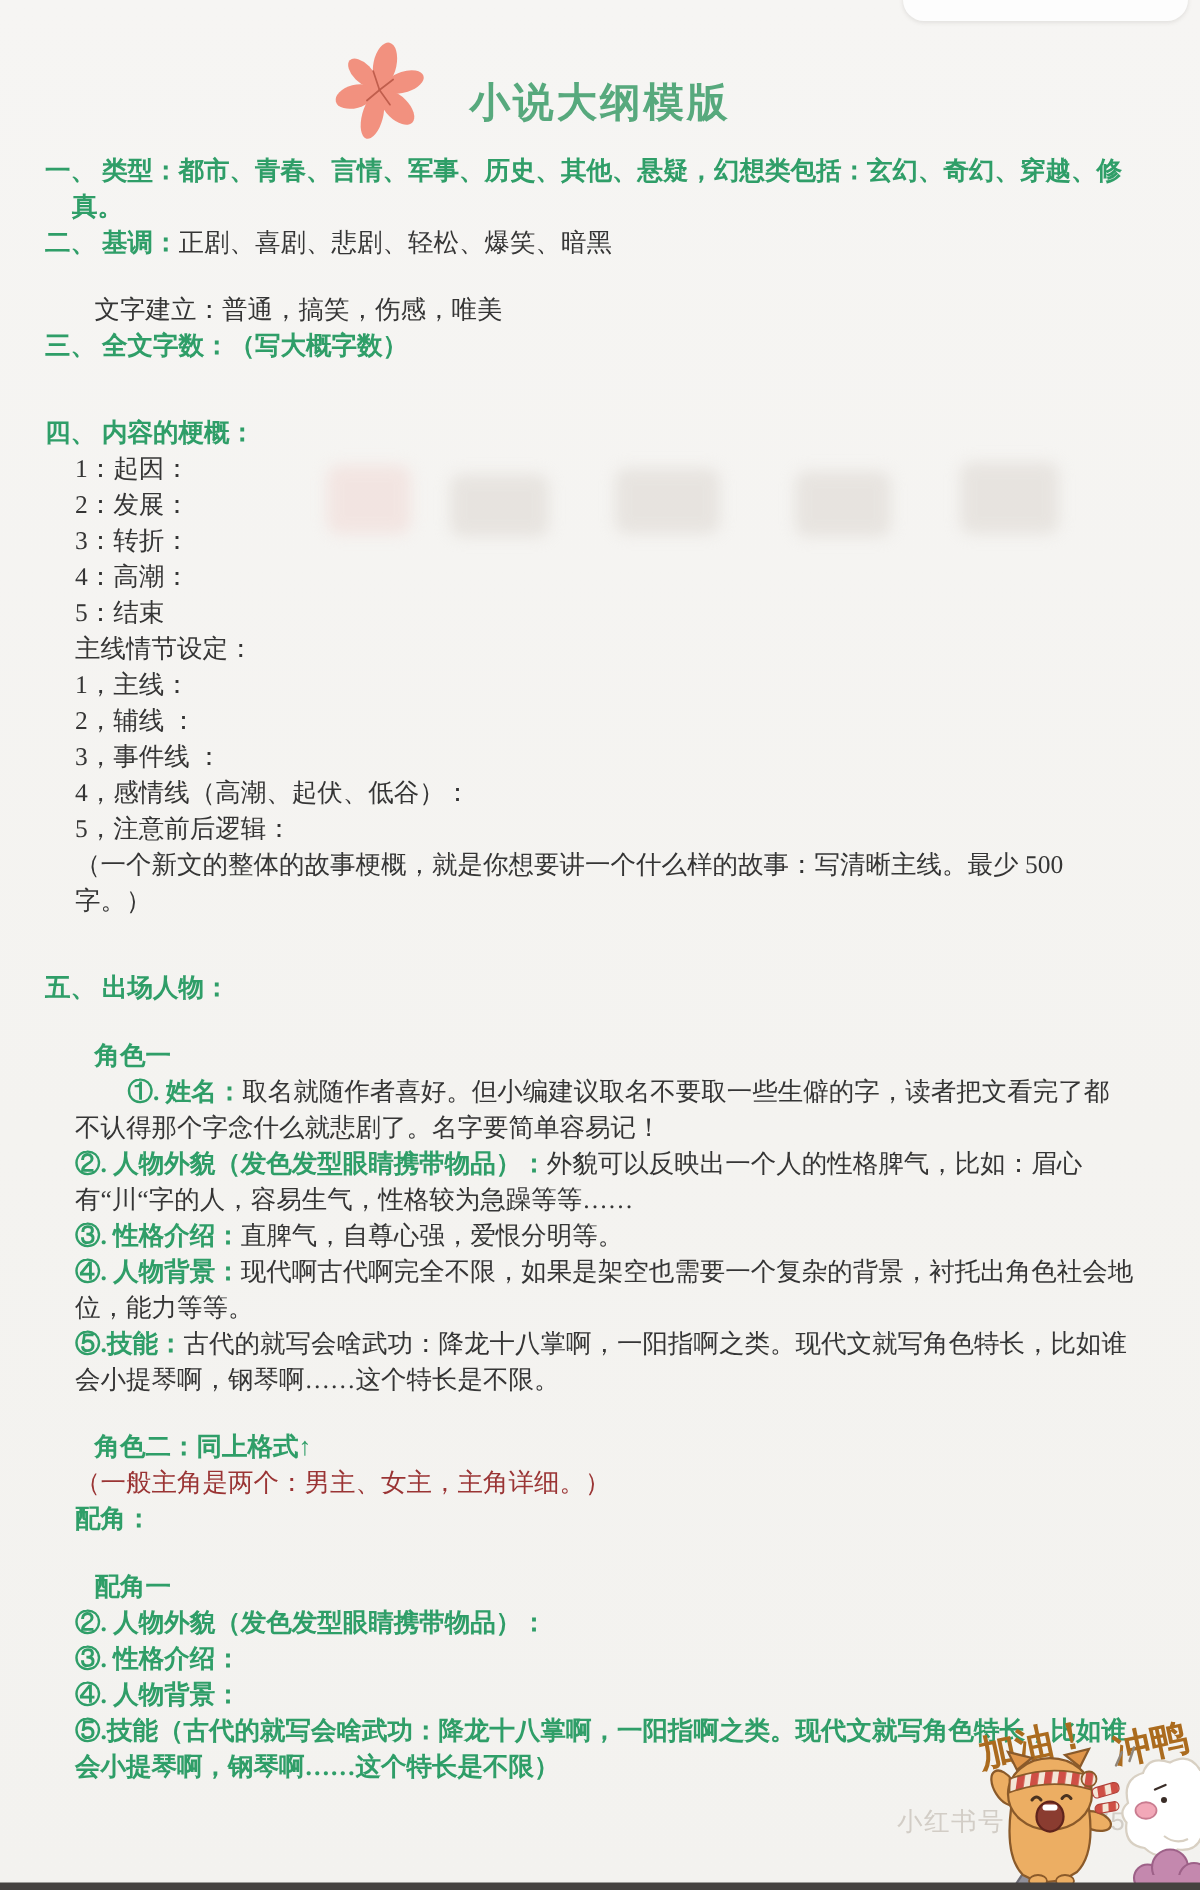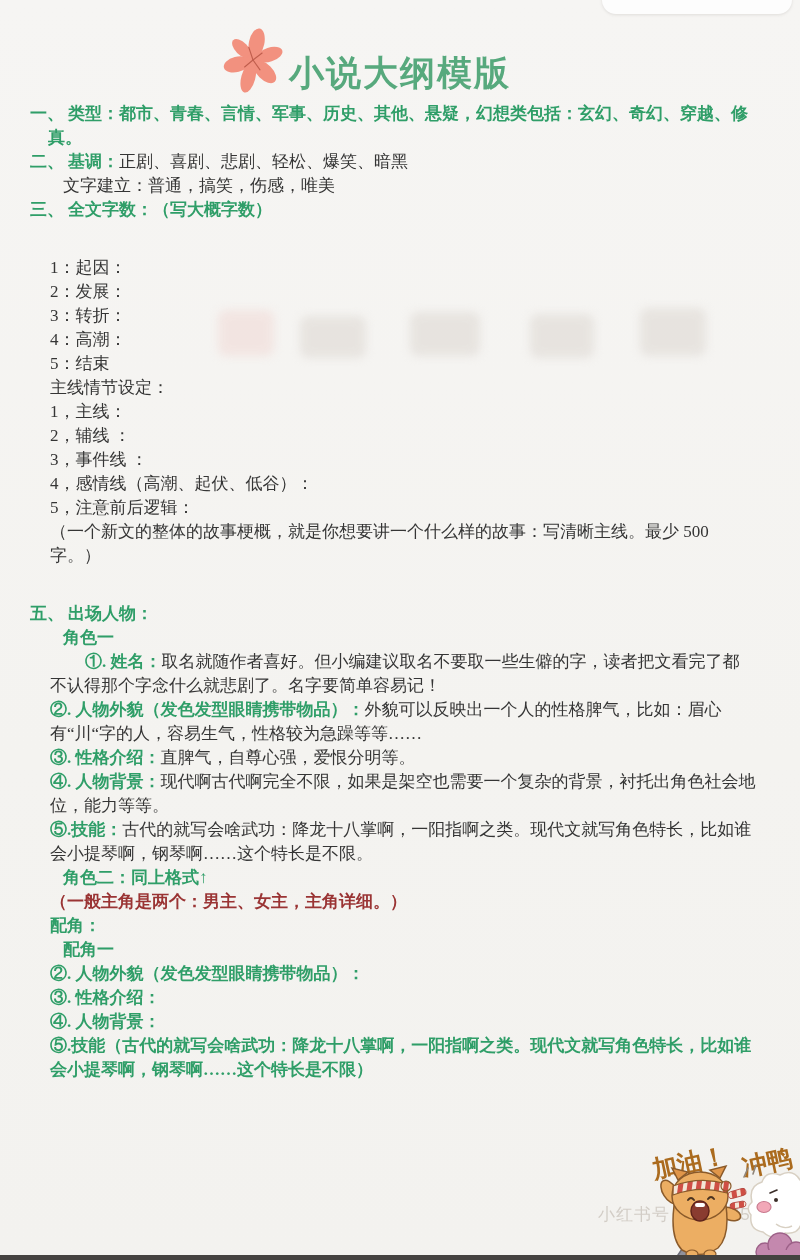"小说大纲模版" .title { font-size: 35px -> 27px }
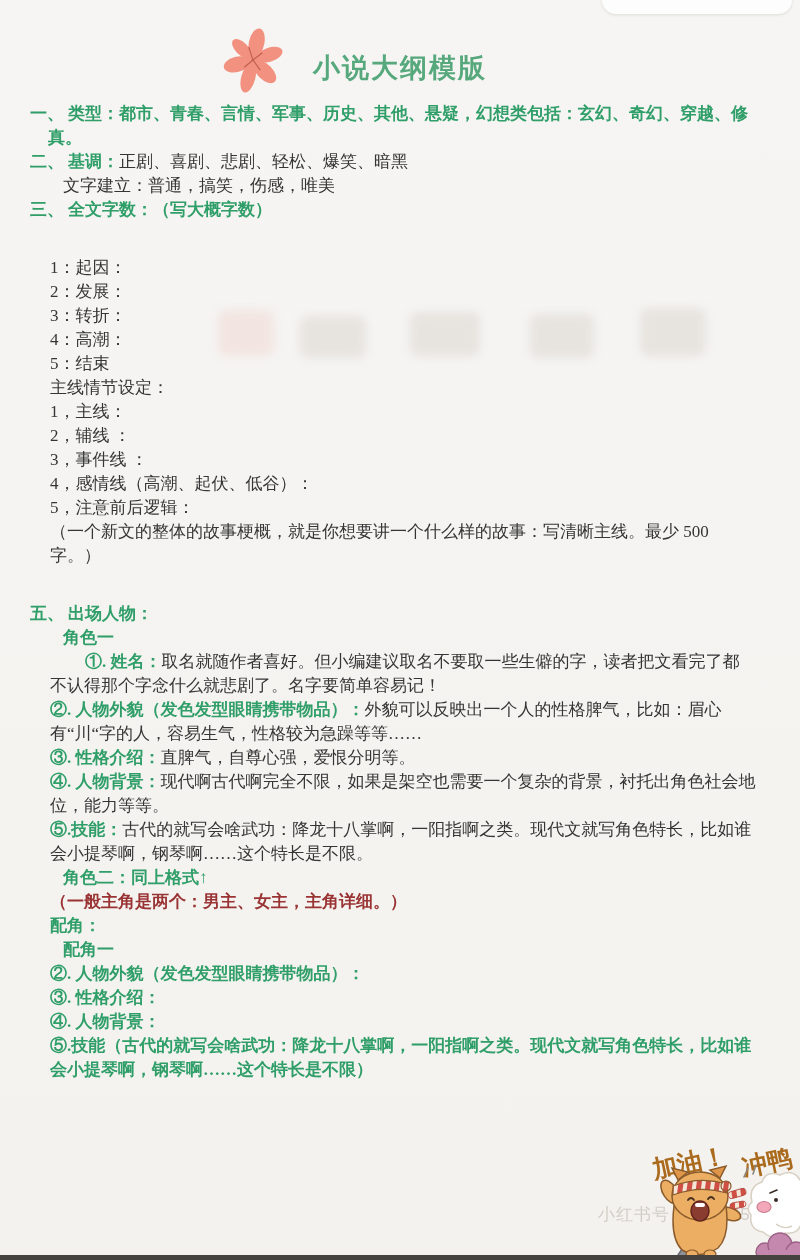"文字建立：普通，搞笑，伤感，唯美" .line.indent1 { margin-top: none -> 21px }
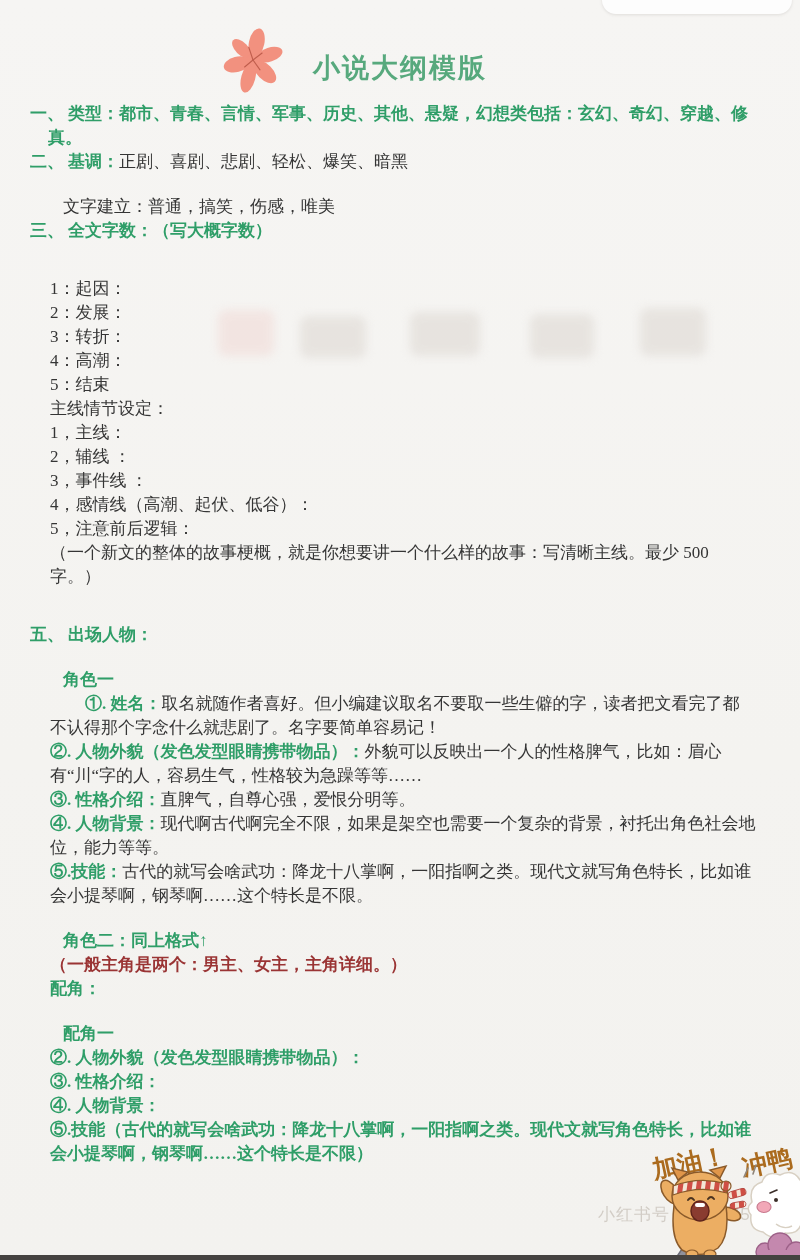"四、 内容的梗概：" div.line { html: none -> <div><span>四、</span><span>内容的梗概：</span></div> }
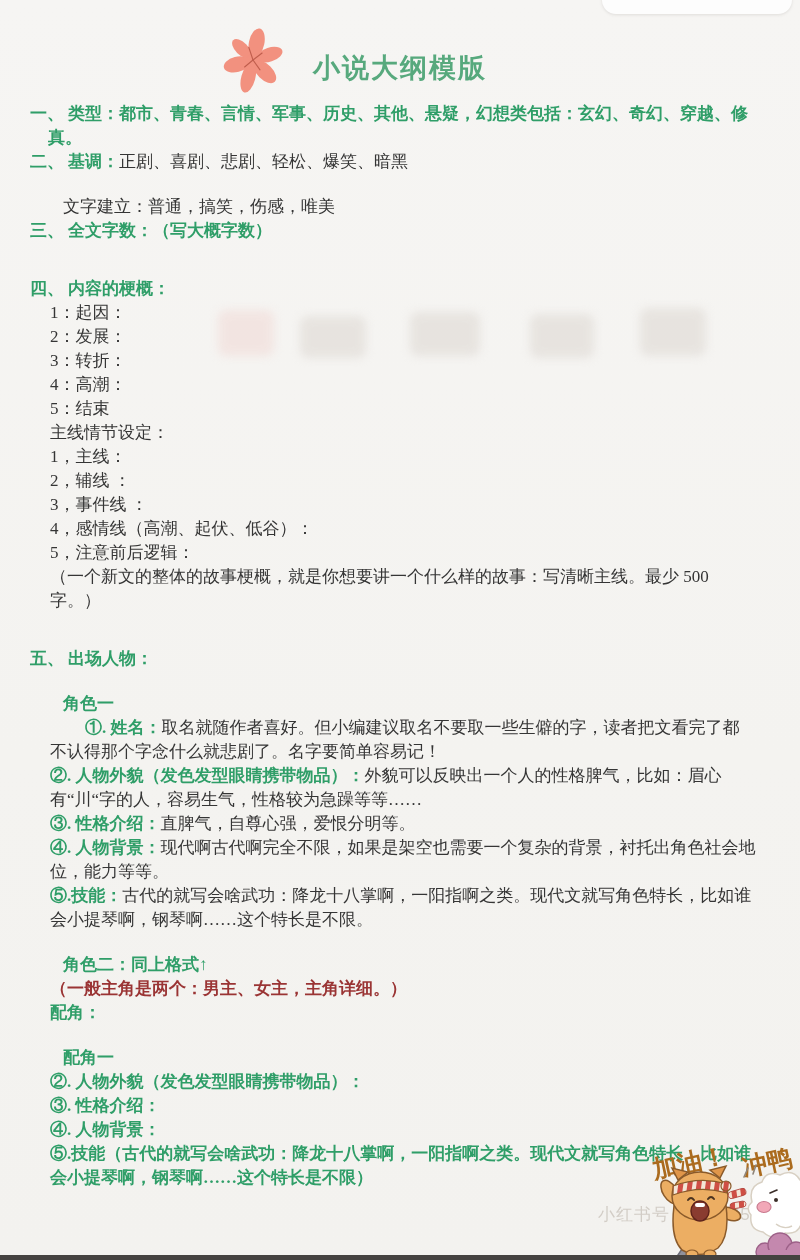"（一般主角是两个：男主、女主，主角详细。）" .seg-red { font-weight: bold -> normal }
